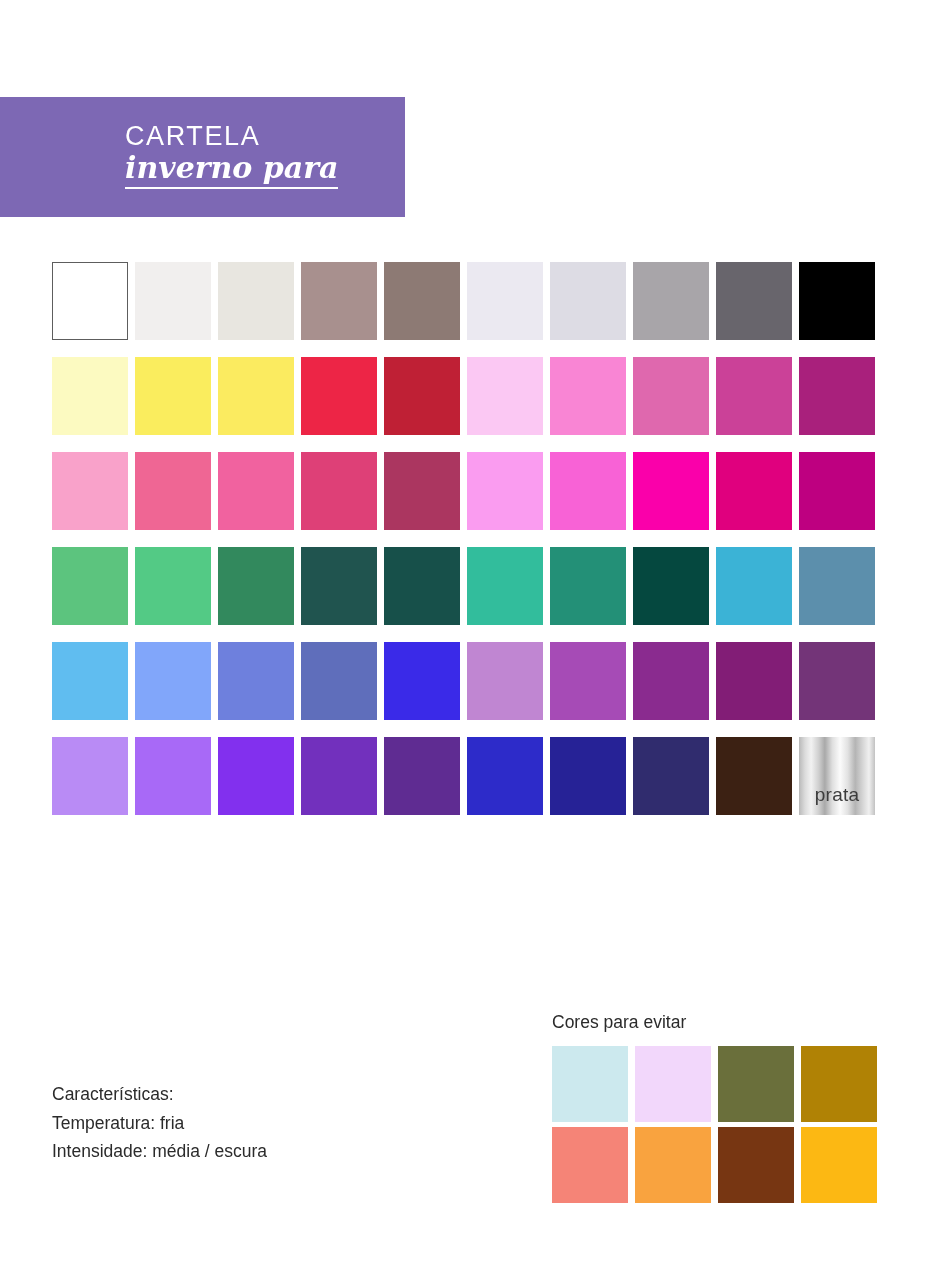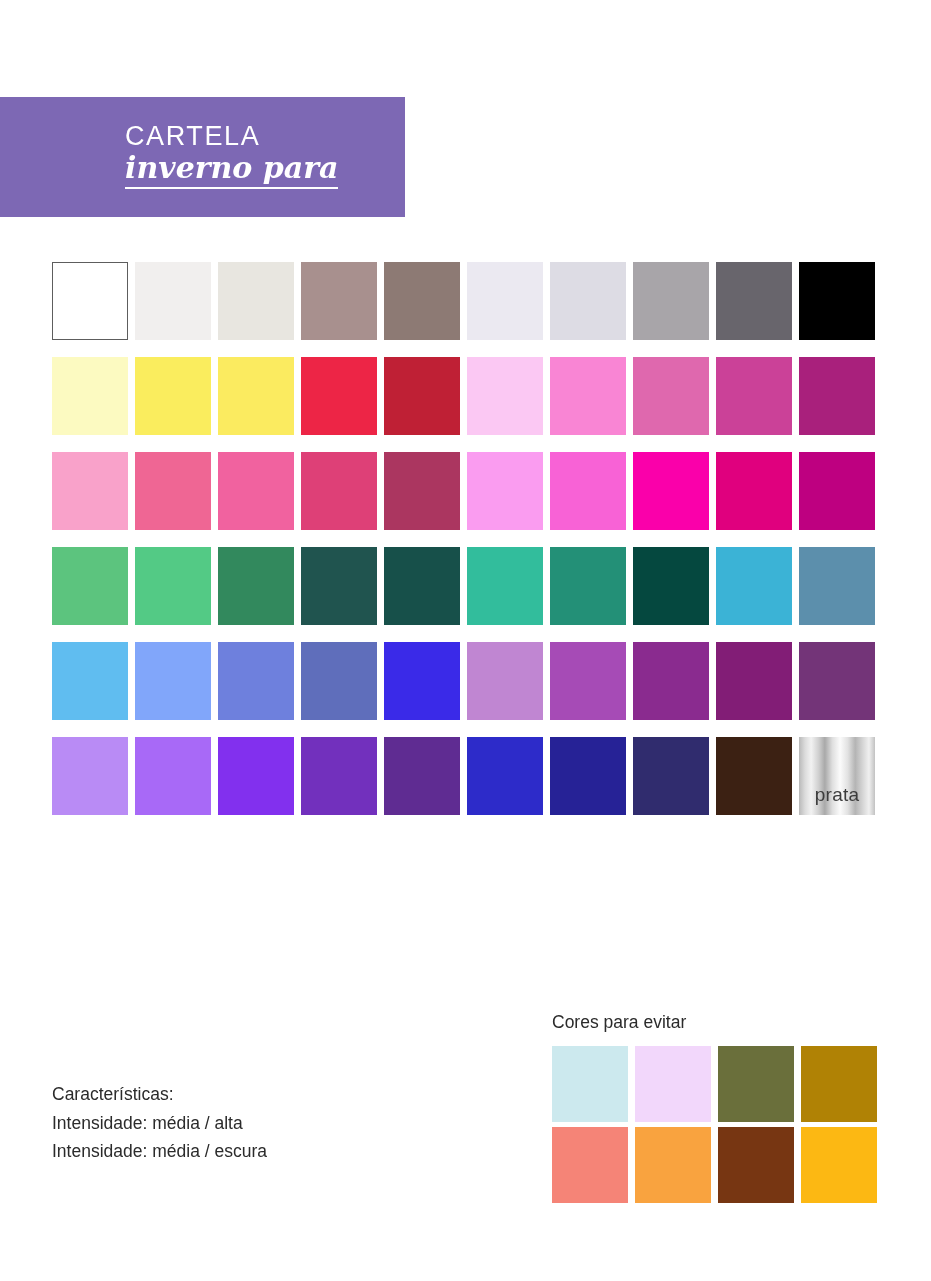"Temperatura: fria" div.char-line { html: none -> <div>Temperatura: fria</div> }
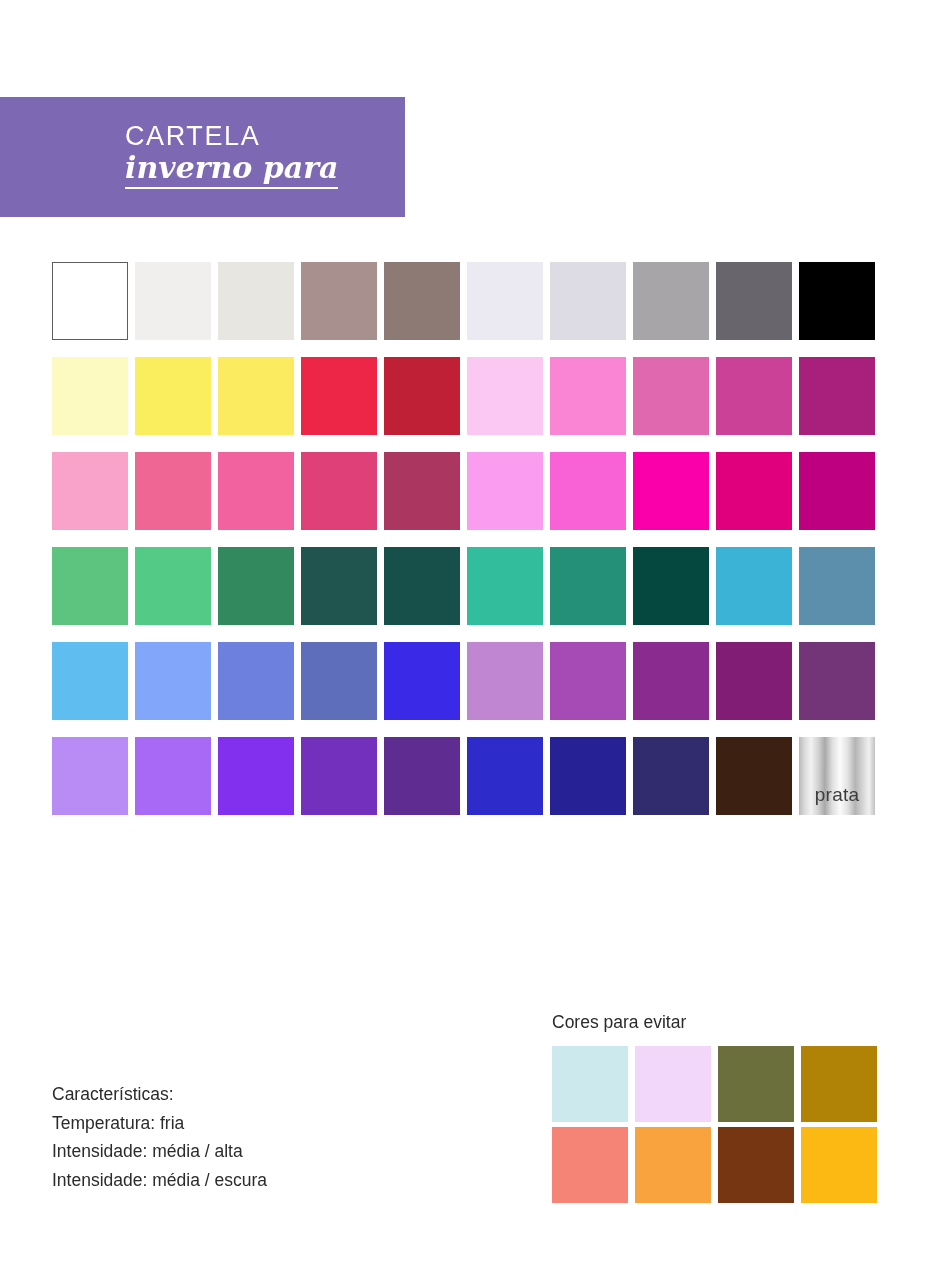"Intensidade: média / alta" div.char-line { html: <div>Intensidade: média / alta</div> -> none }
